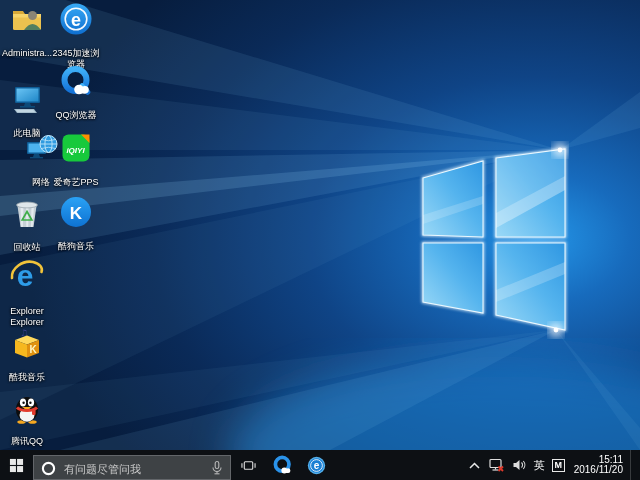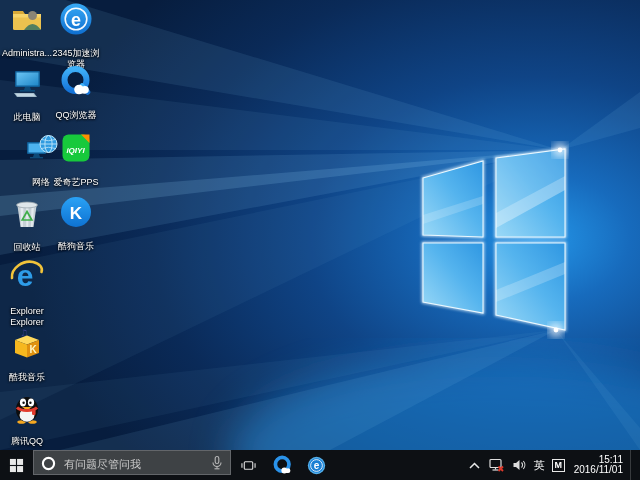"此电脑" div.cell { top: 64px -> 80px }
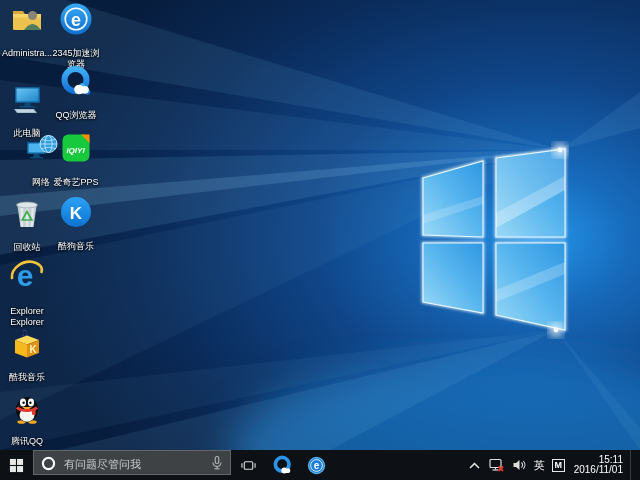"有问题尽管问我" .taskbar { align-items: flex-start -> flex-end }
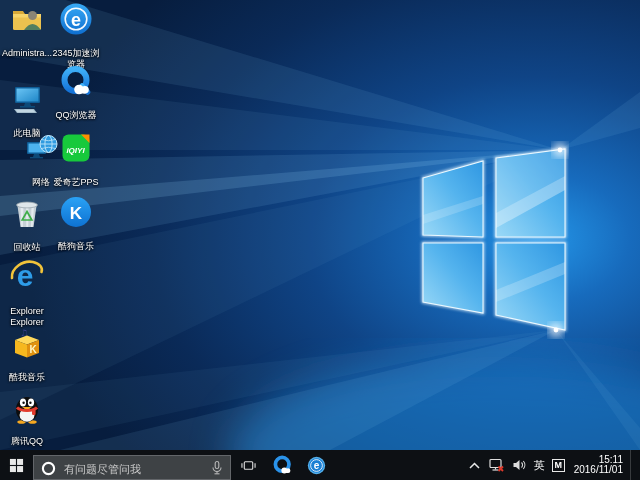"2016/11/01" div { text: 2016/11/01 -> 2016/11/20 }
